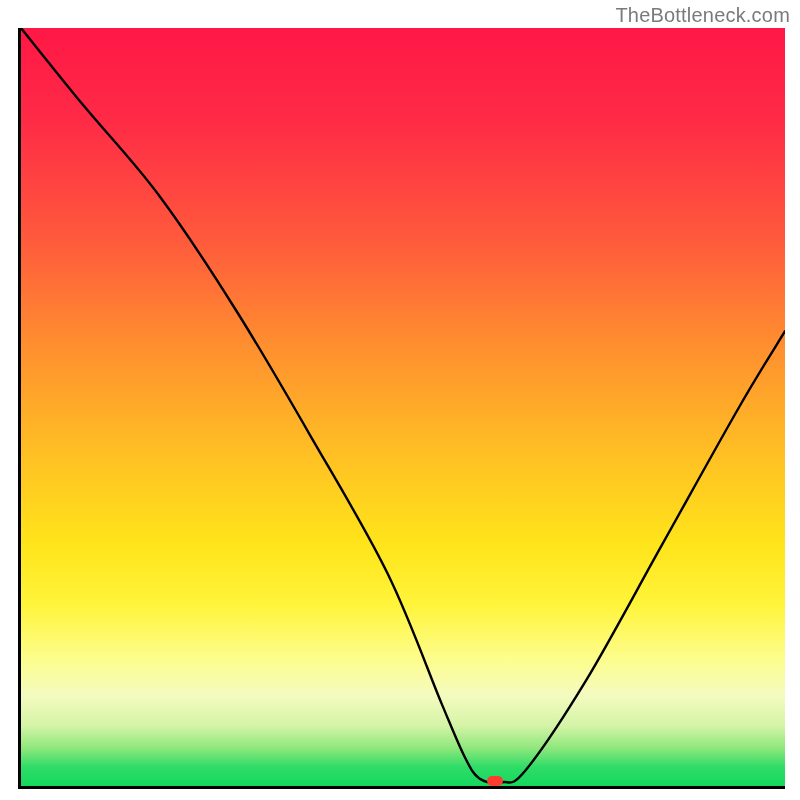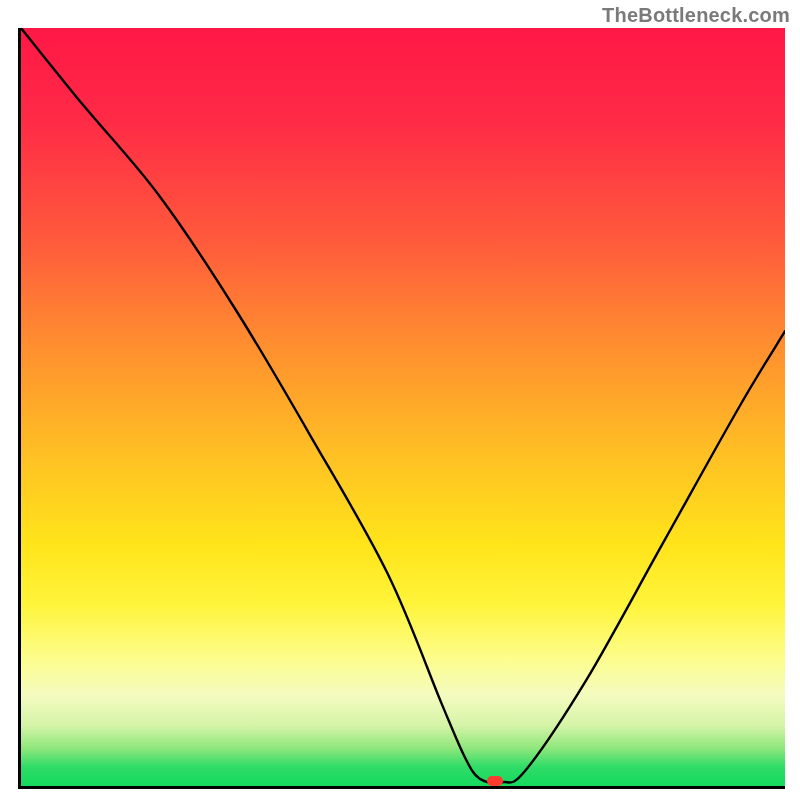"TheBottleneck.com" .attribution { font-weight: 700 -> 400 }
